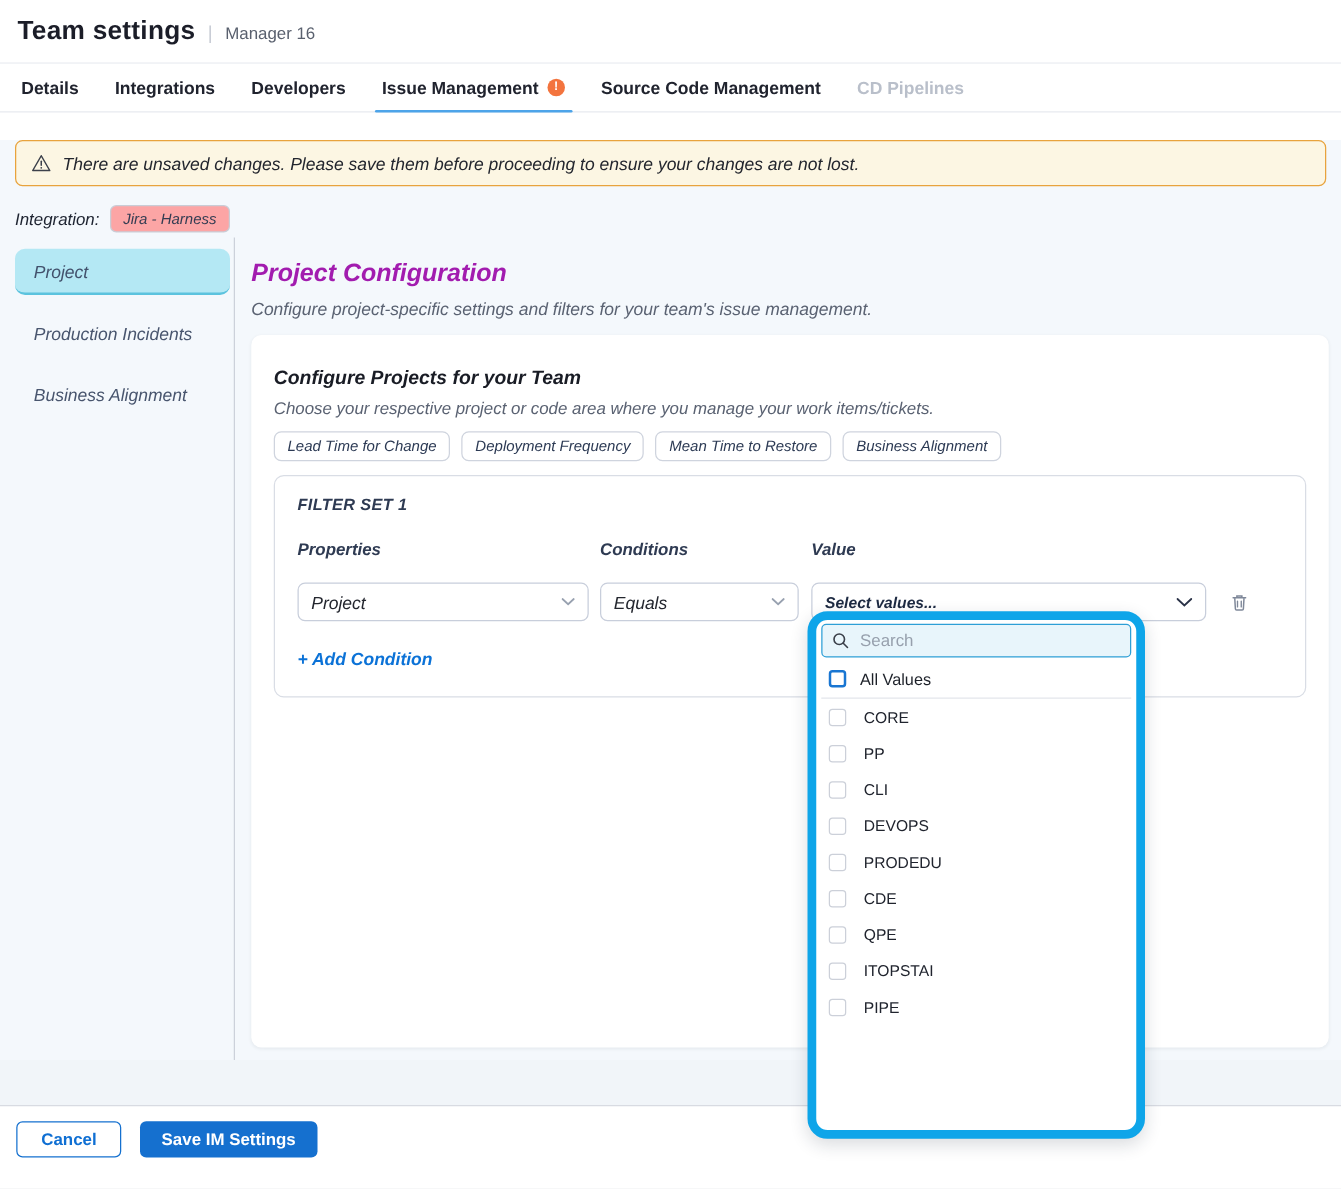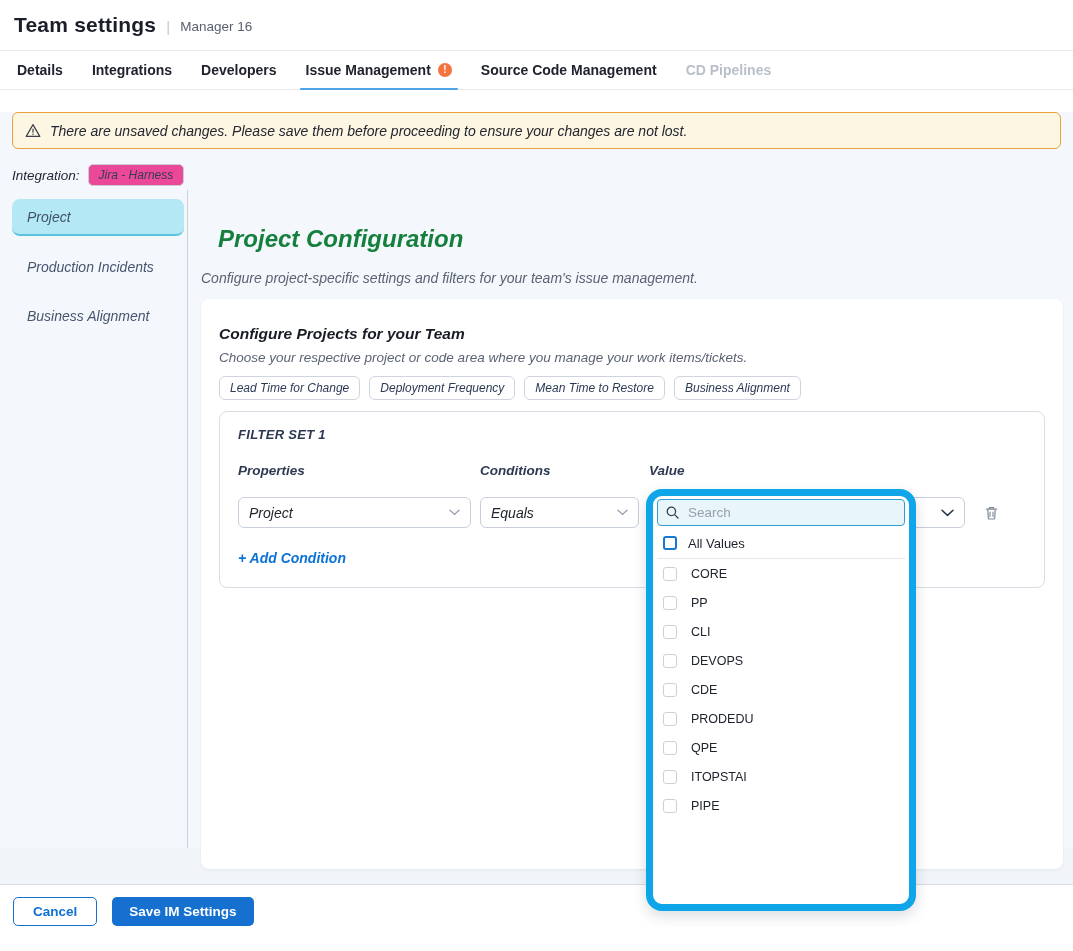"Jira - Harness" .int-chip { background: #ec4899 -> #fca5a5 }
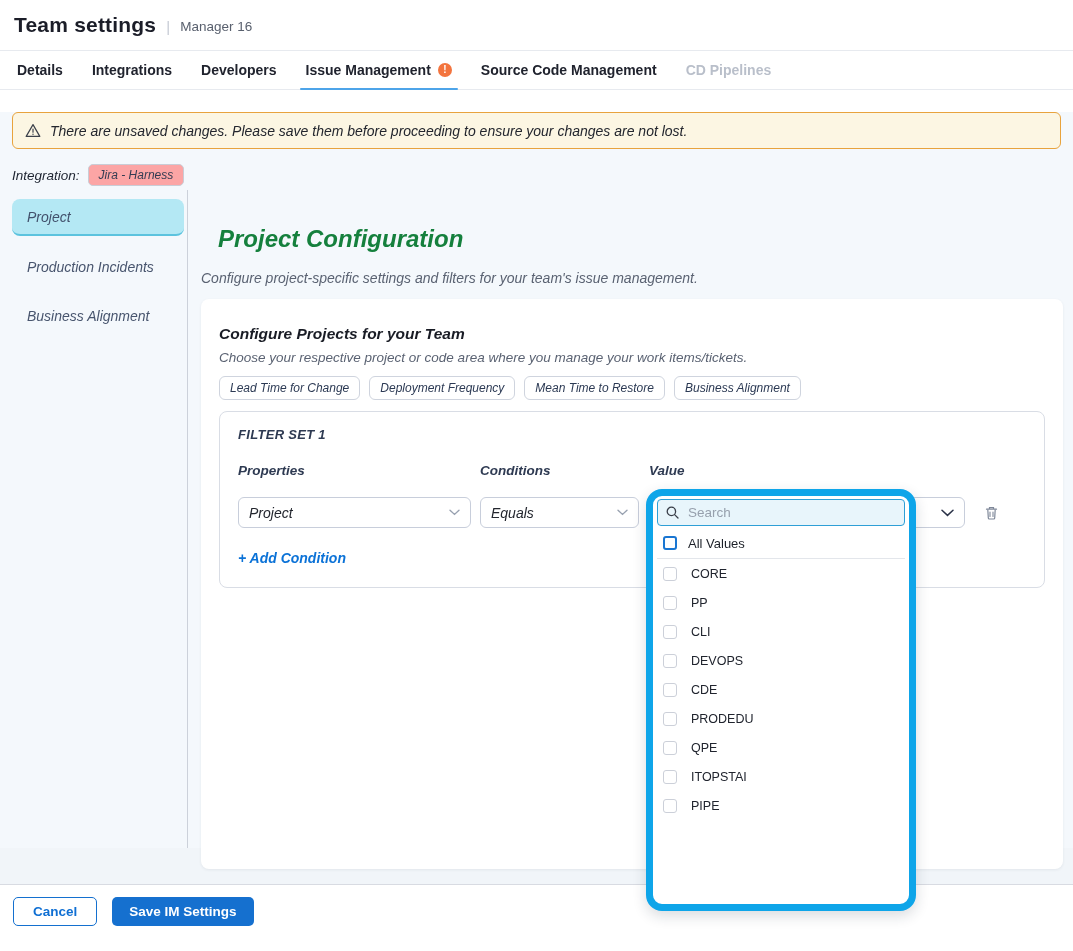"Project Configuration" .main h2 { color: #15803d -> #a21caf; font-size: 24px -> 20px; margin: 17px -> 0 }
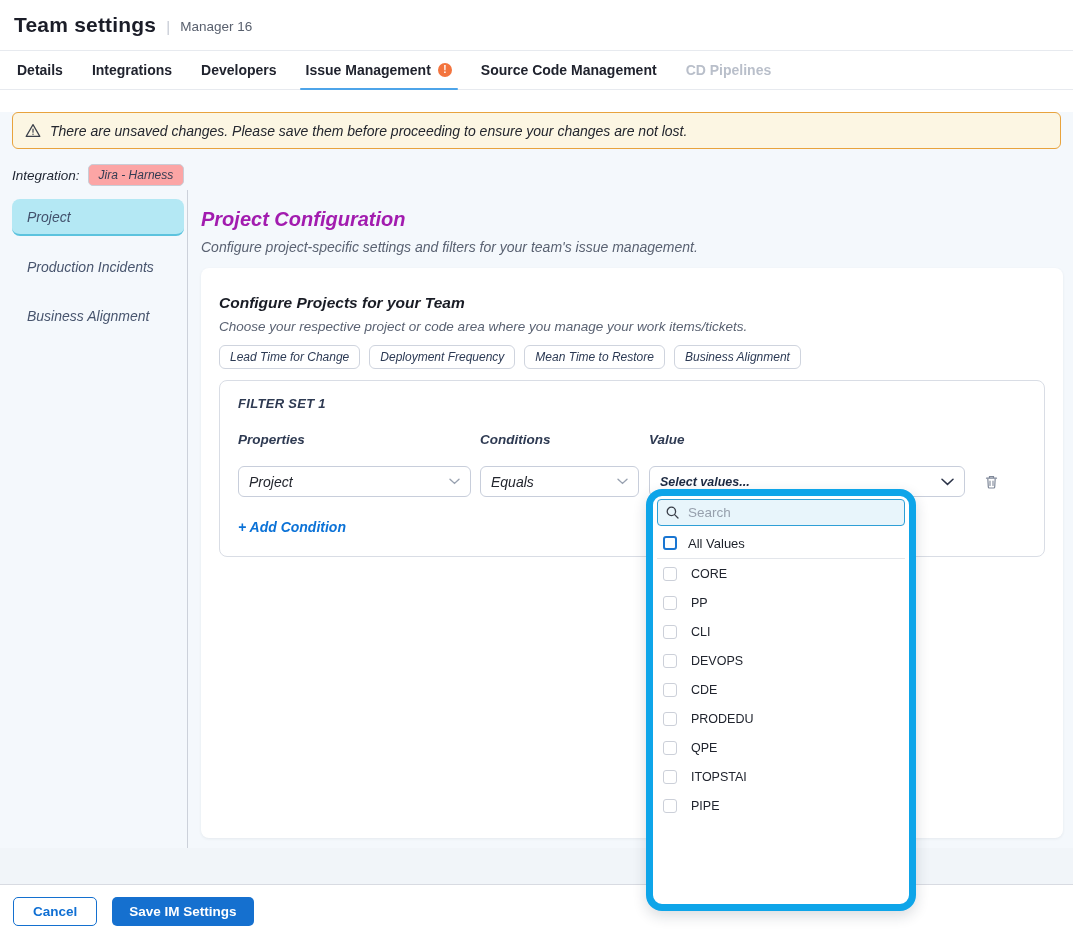"CDE" div.option { order: before "PRODEDU" -> after "PRODEDU" }
